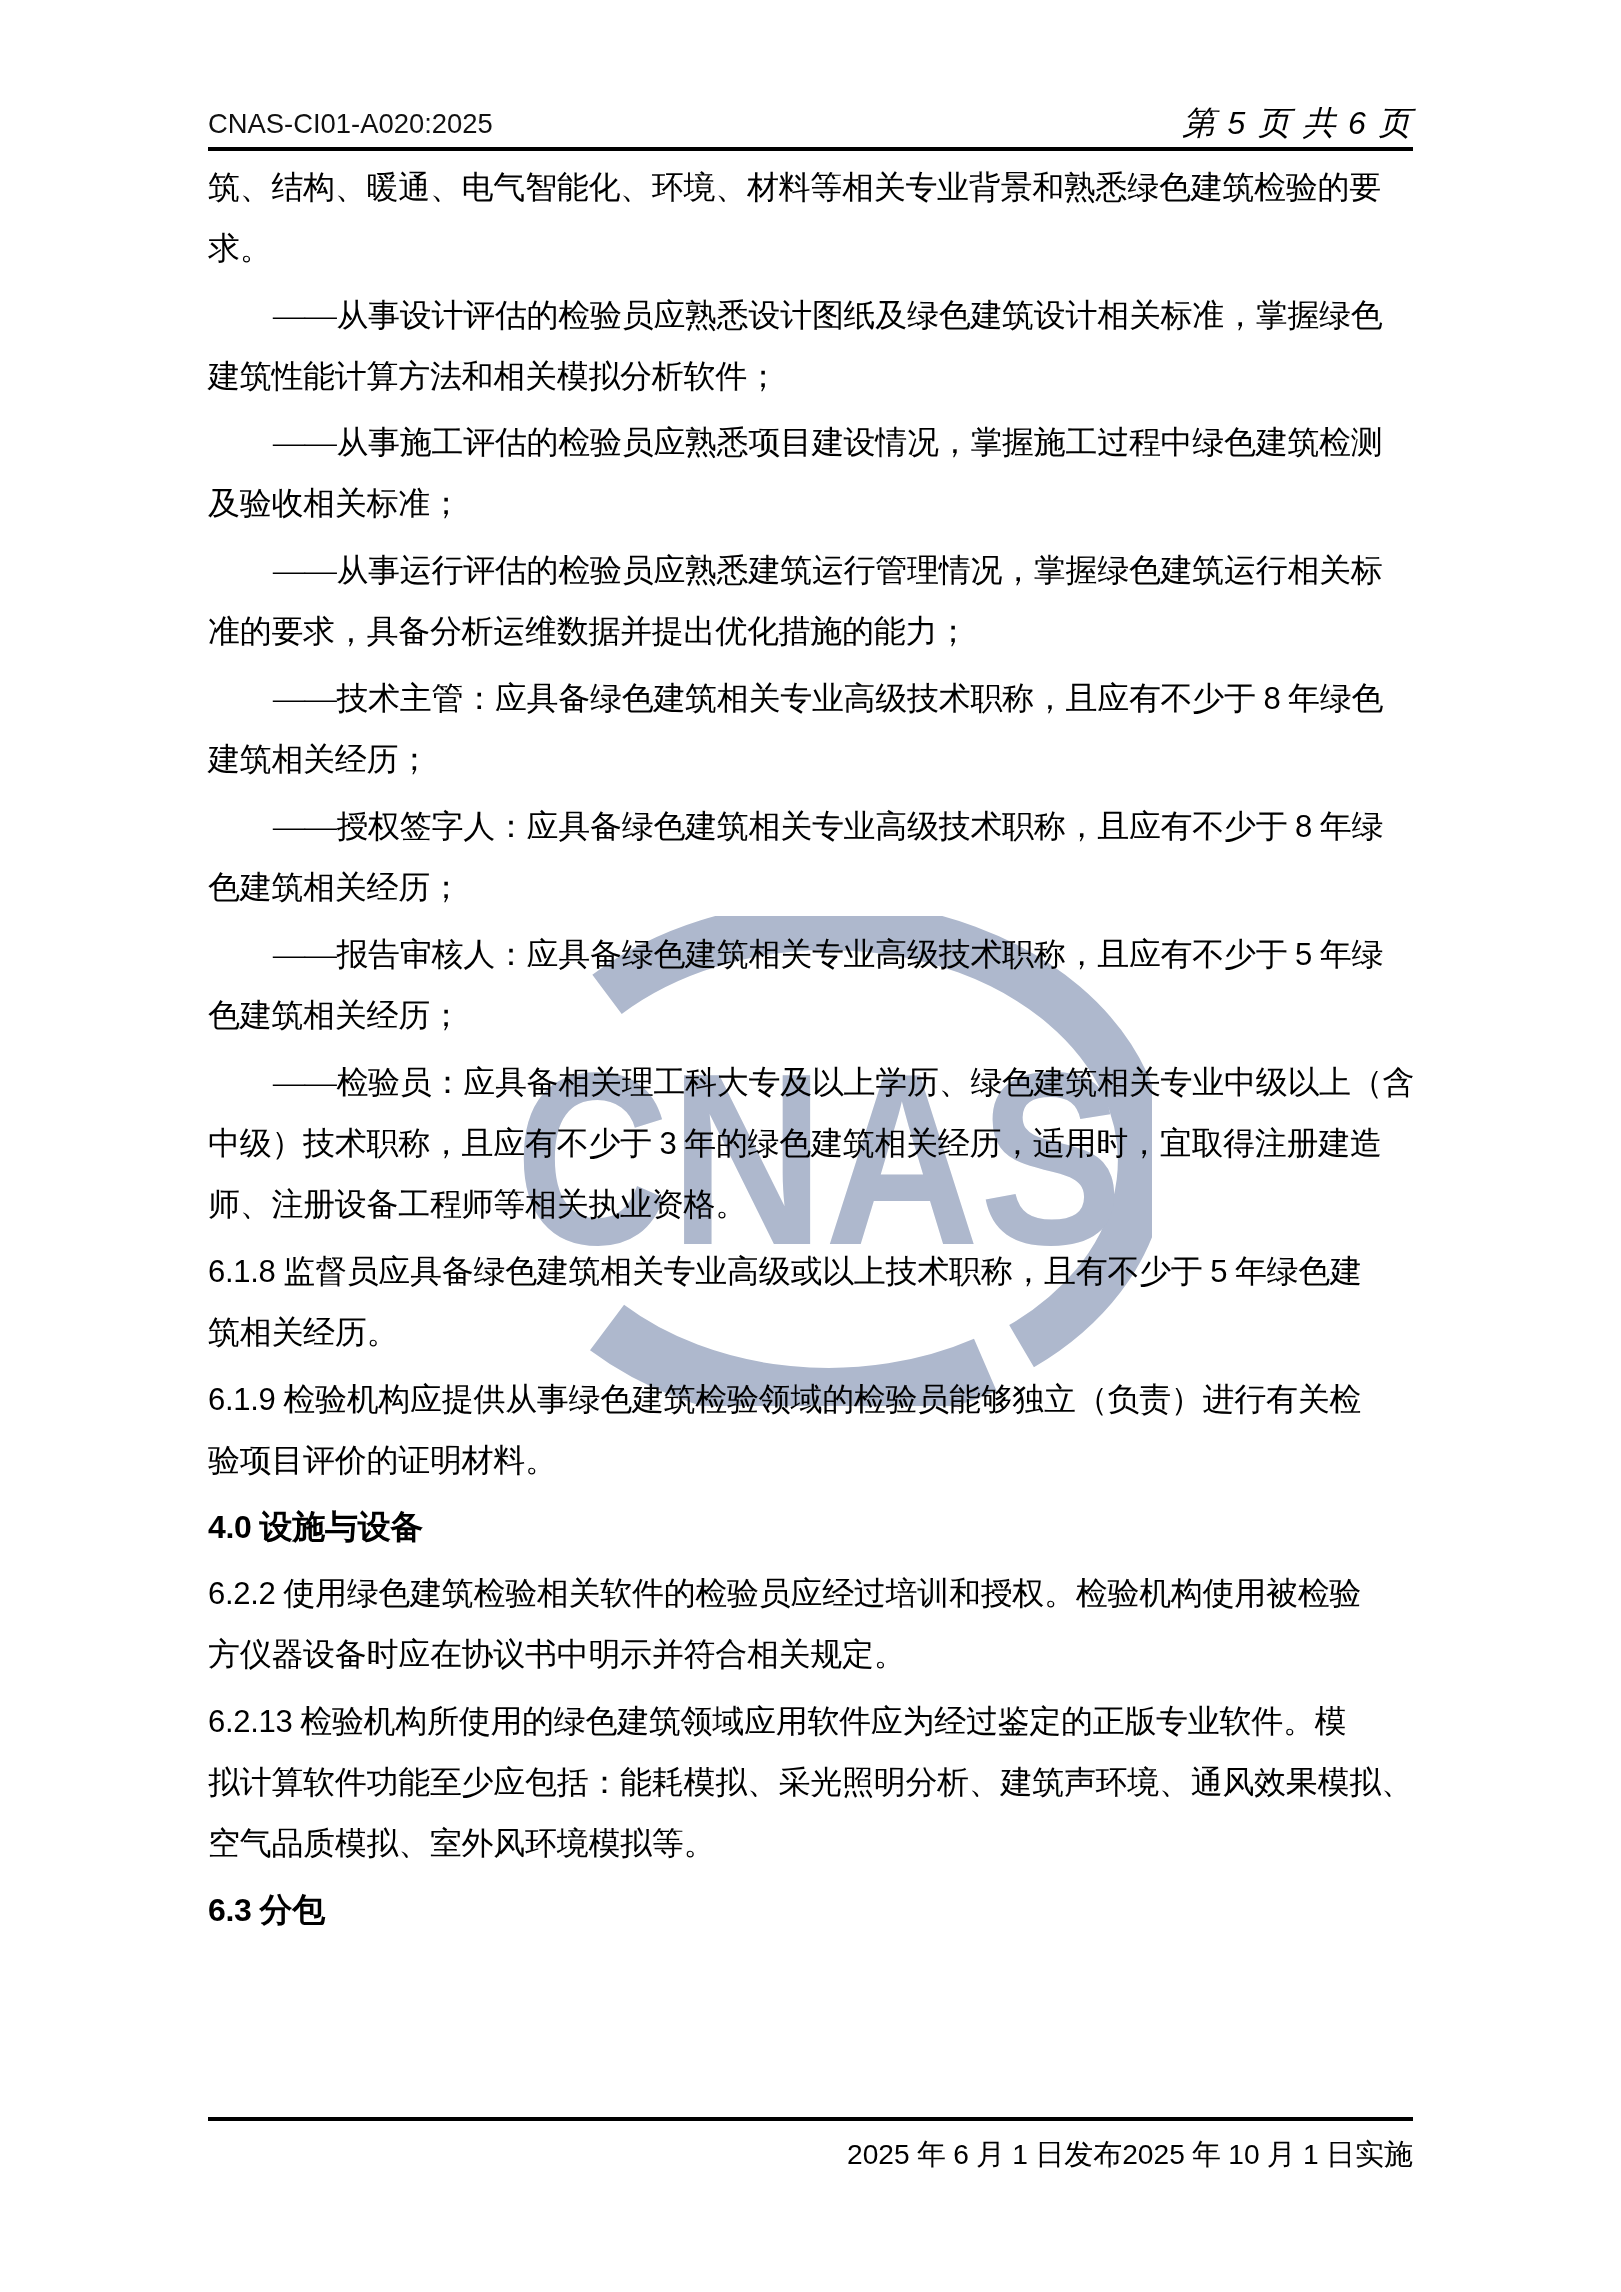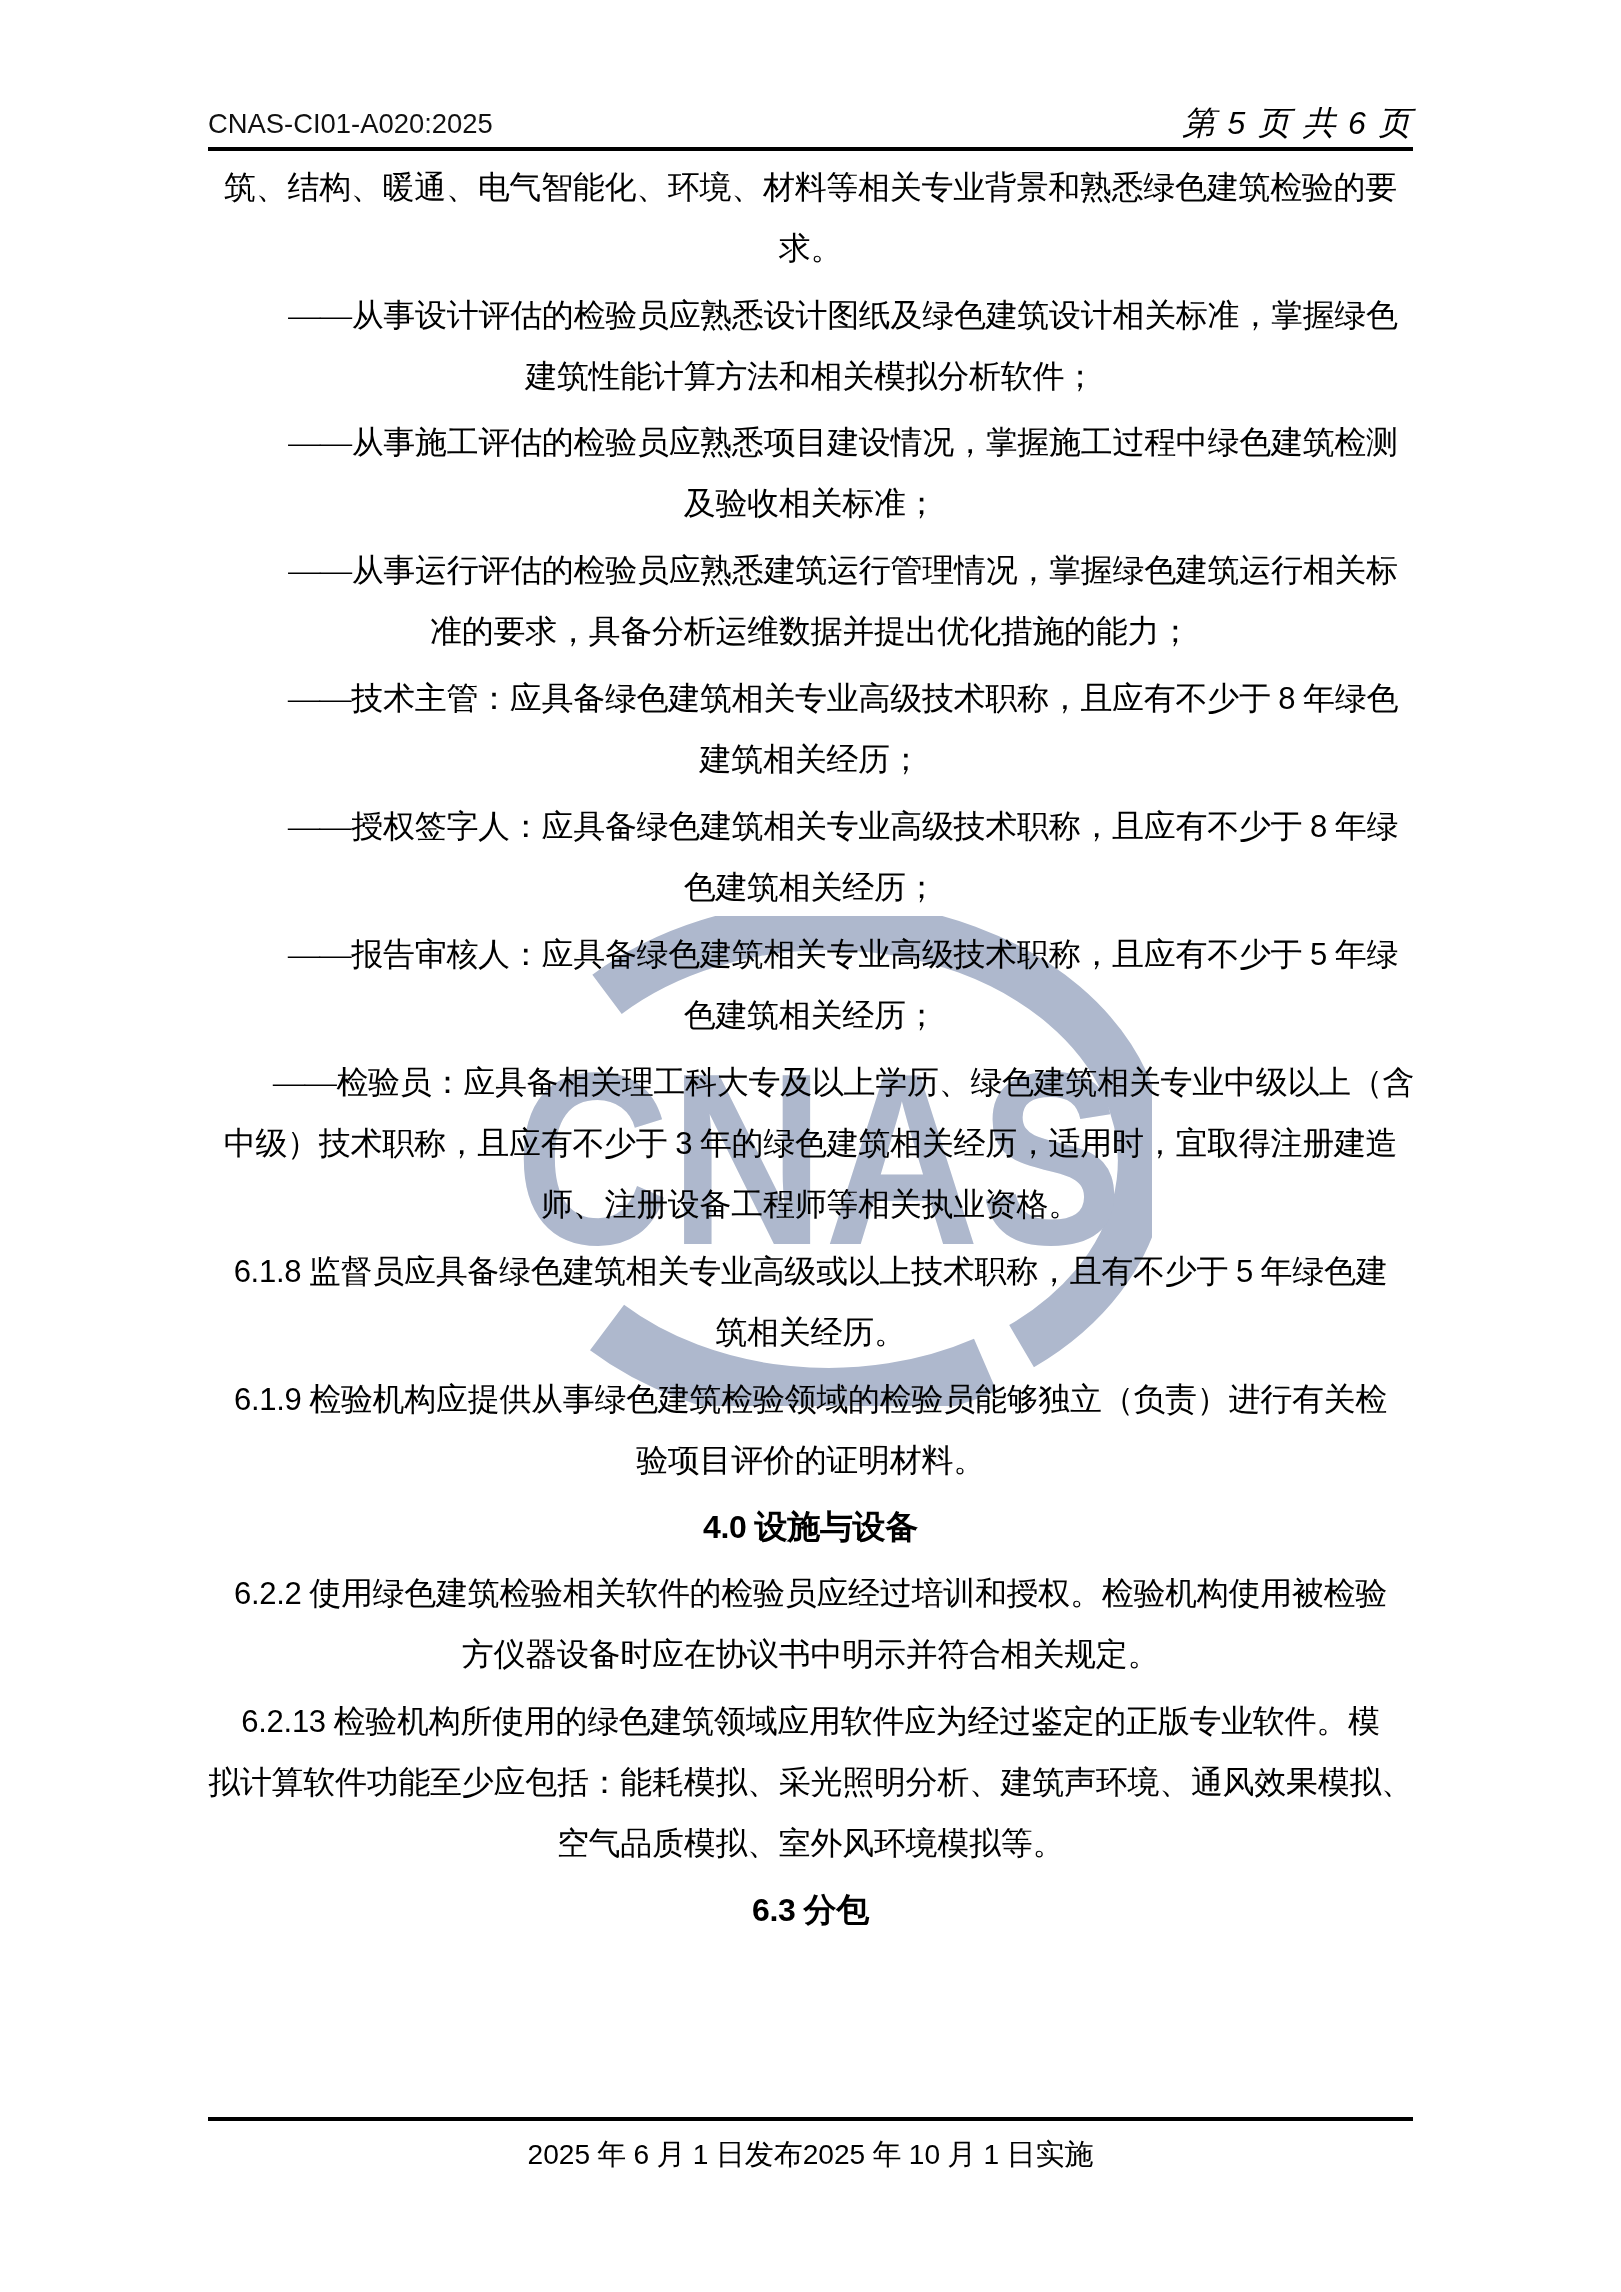"CNAS-CI01-A020:2025" .content { text-align: center -> none }
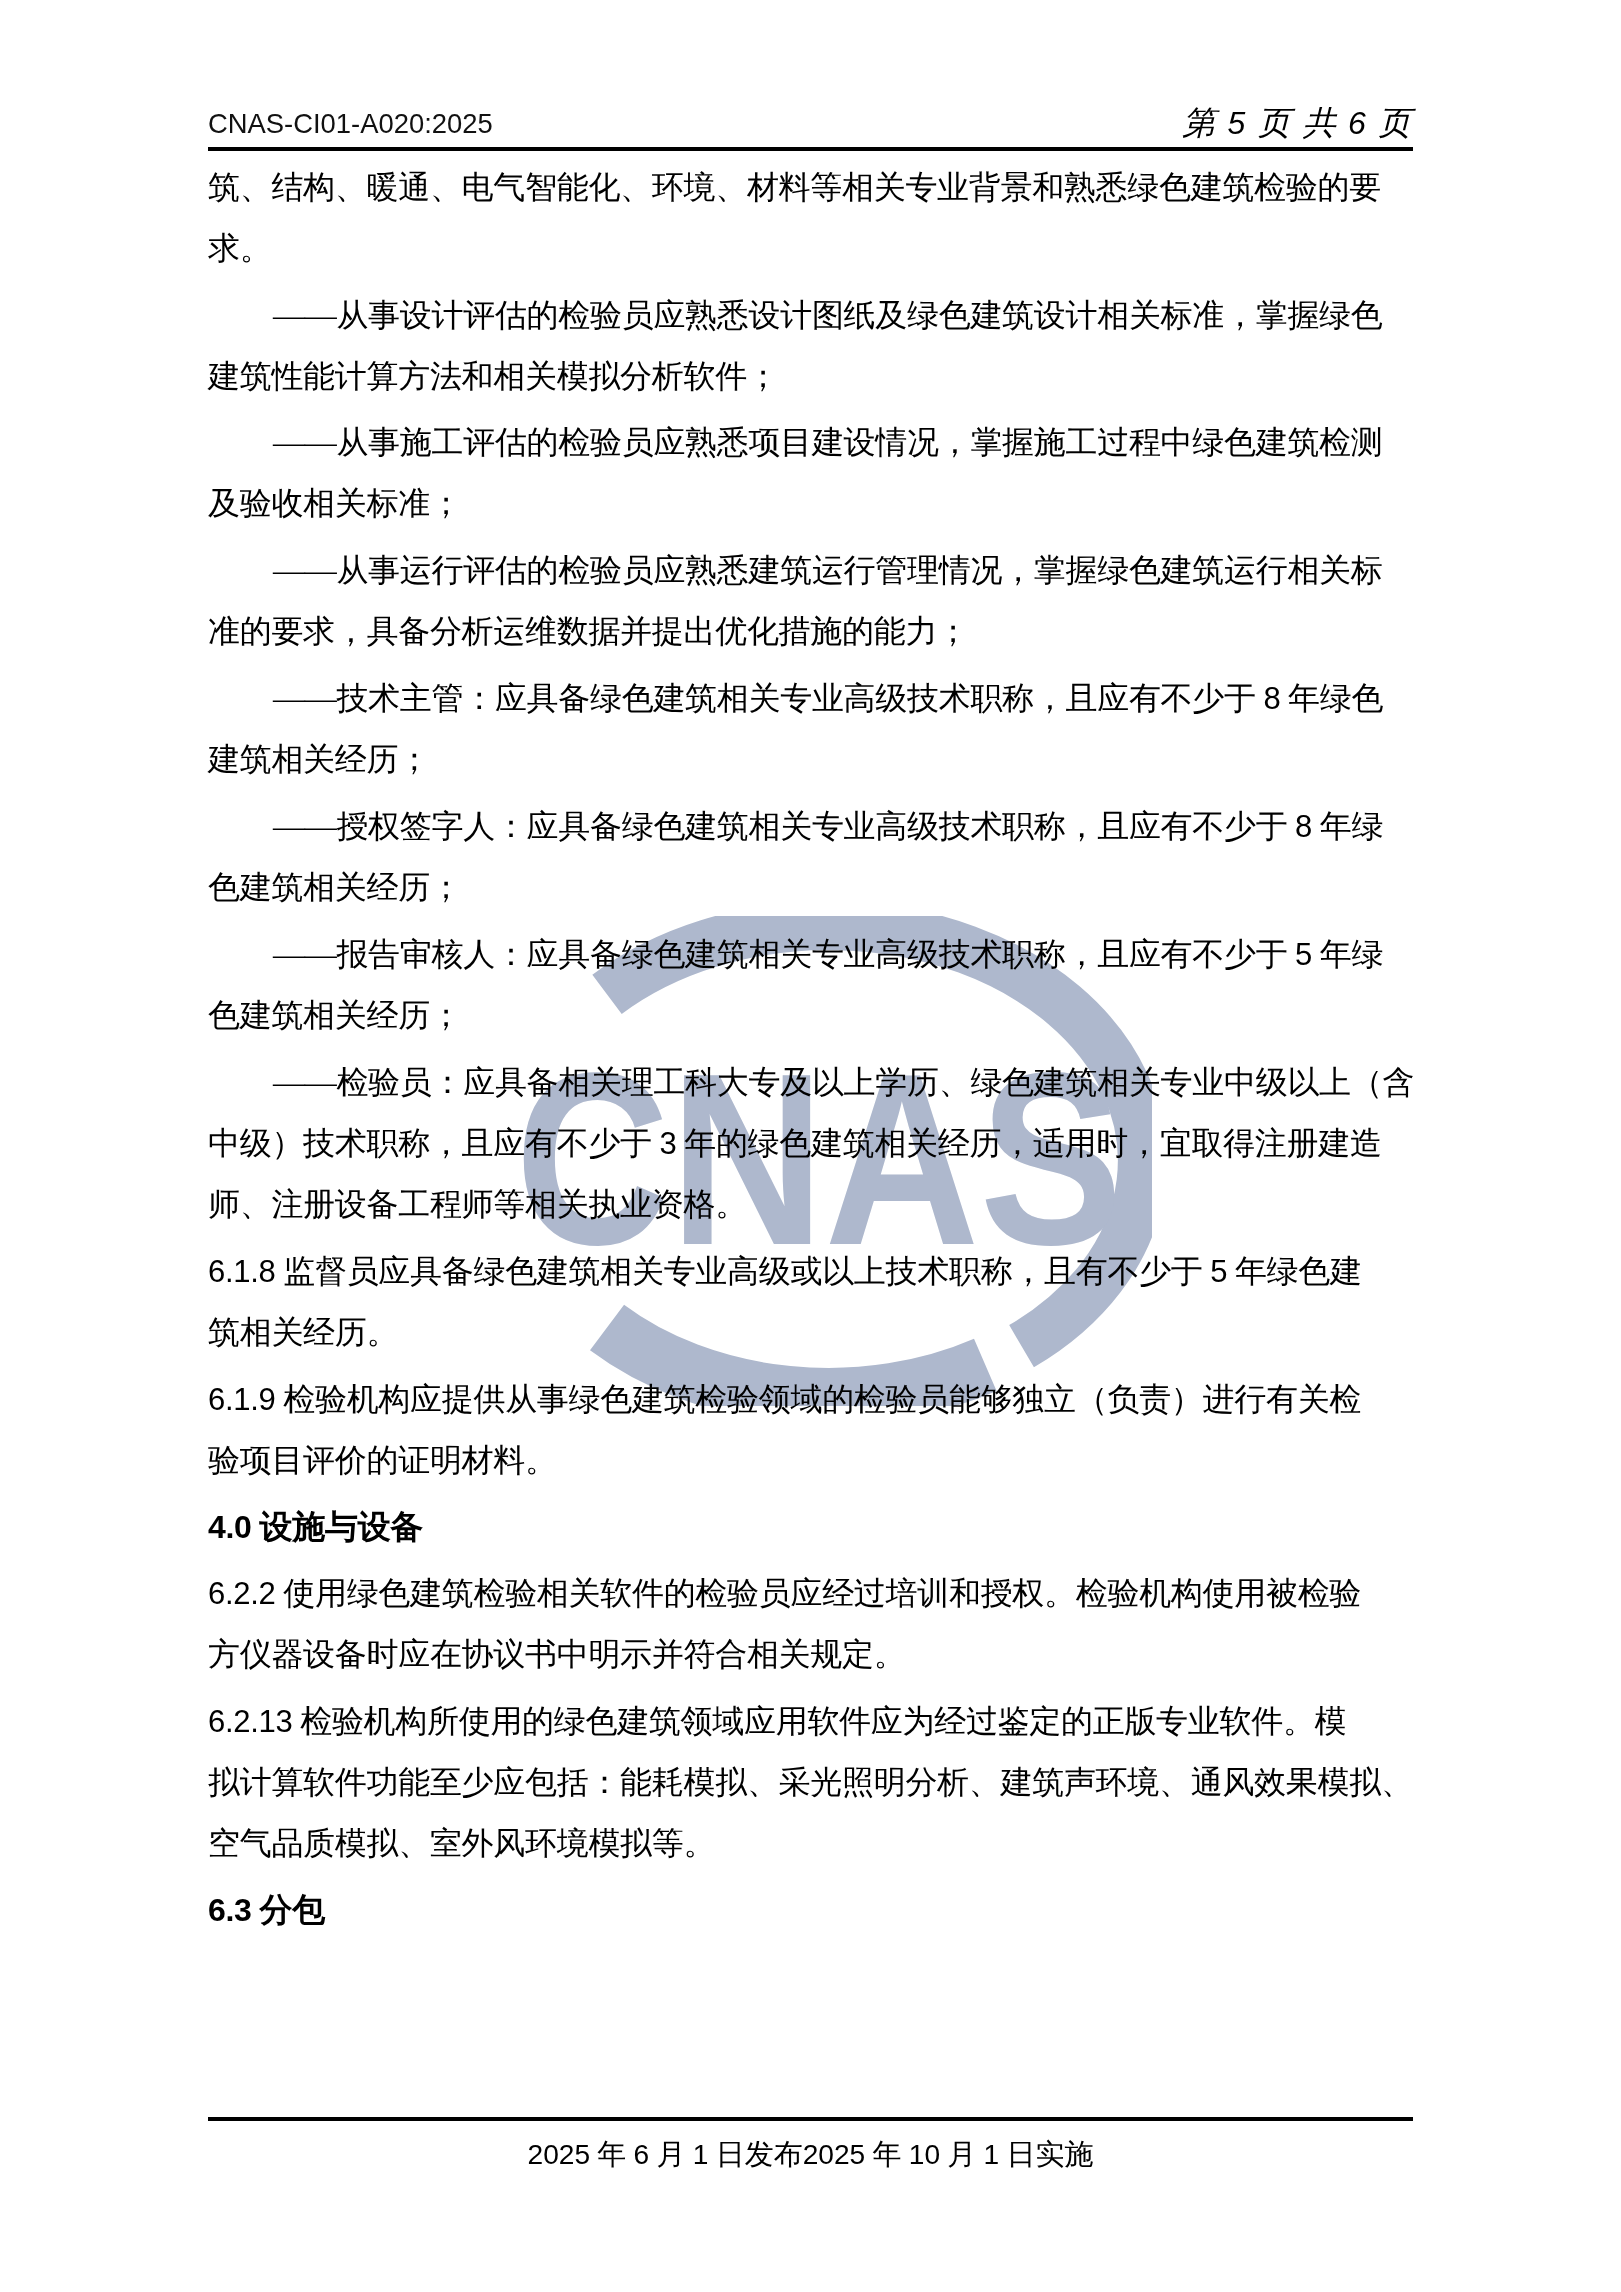"2025 年 6 月 1" .ftr { justify-content: center -> flex-end }
